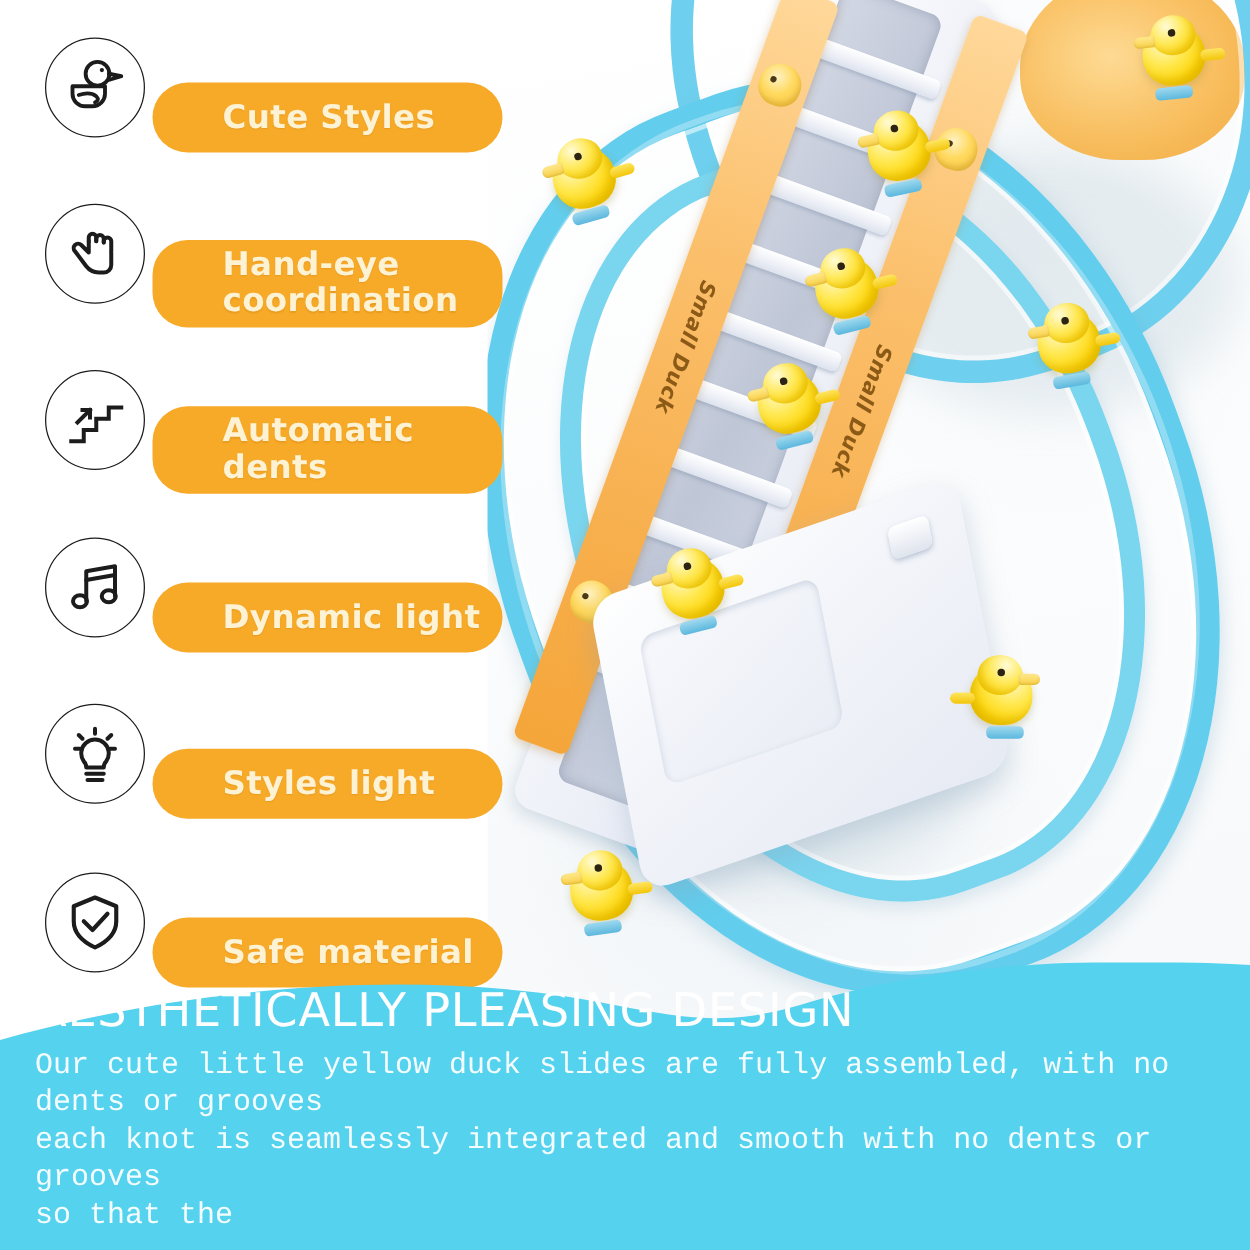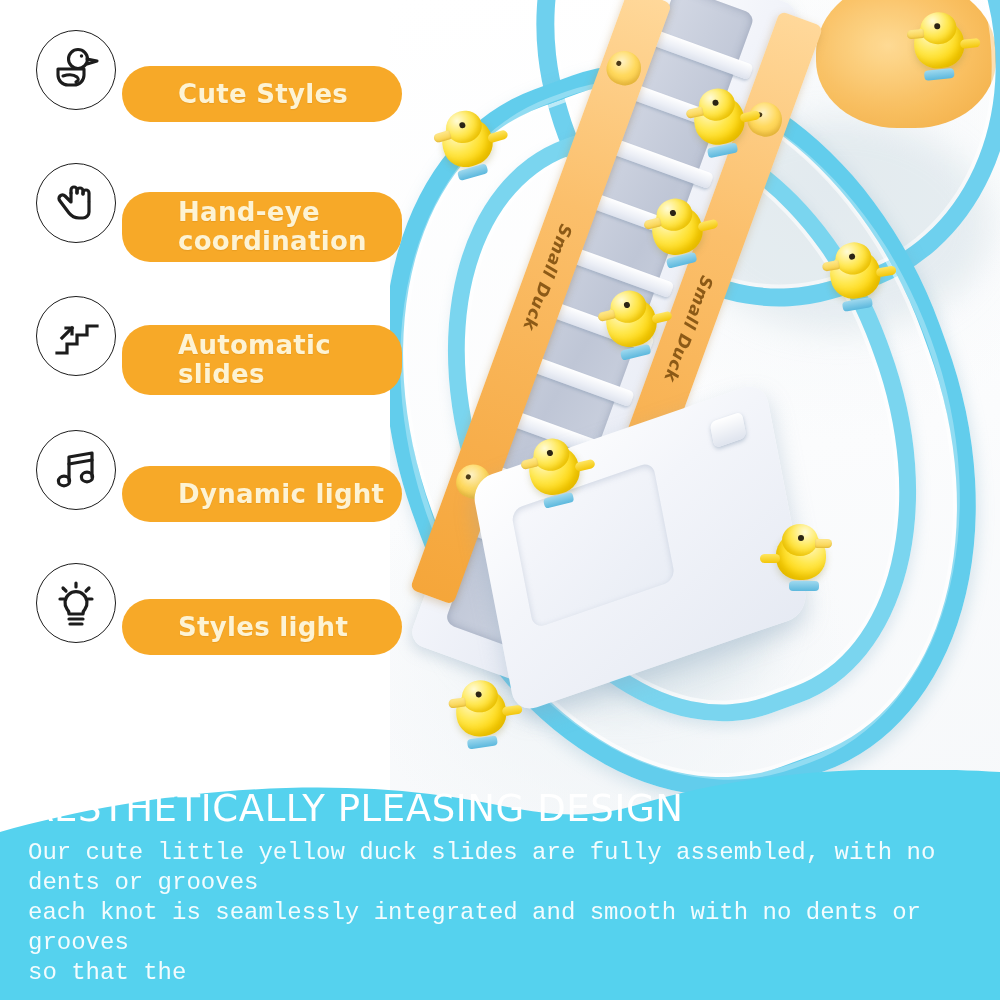"Automatic" span.label { text: slides -> dents }
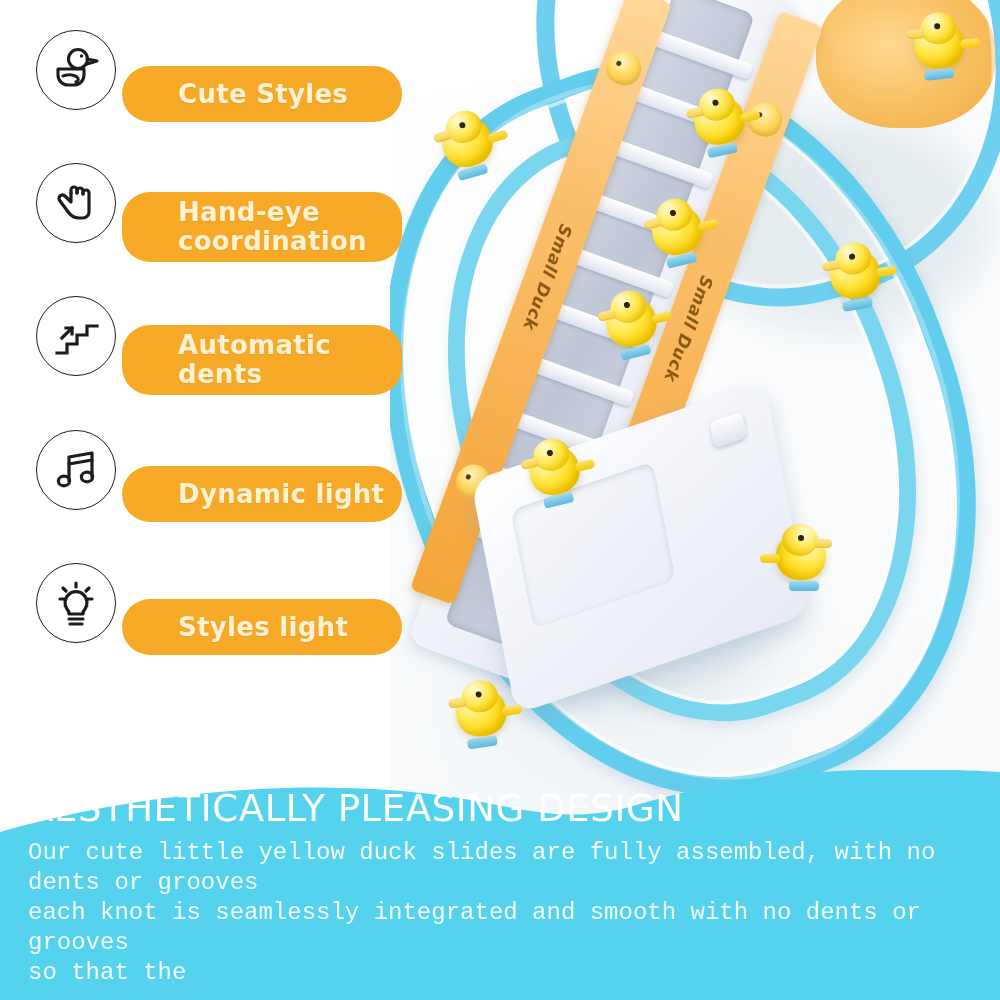"Safe material" div.feature { html: none -> <div> <div> <span>Safe material</span> </div> <div> <svg> <path></path> <path></path> </svg> </div> </div> }
